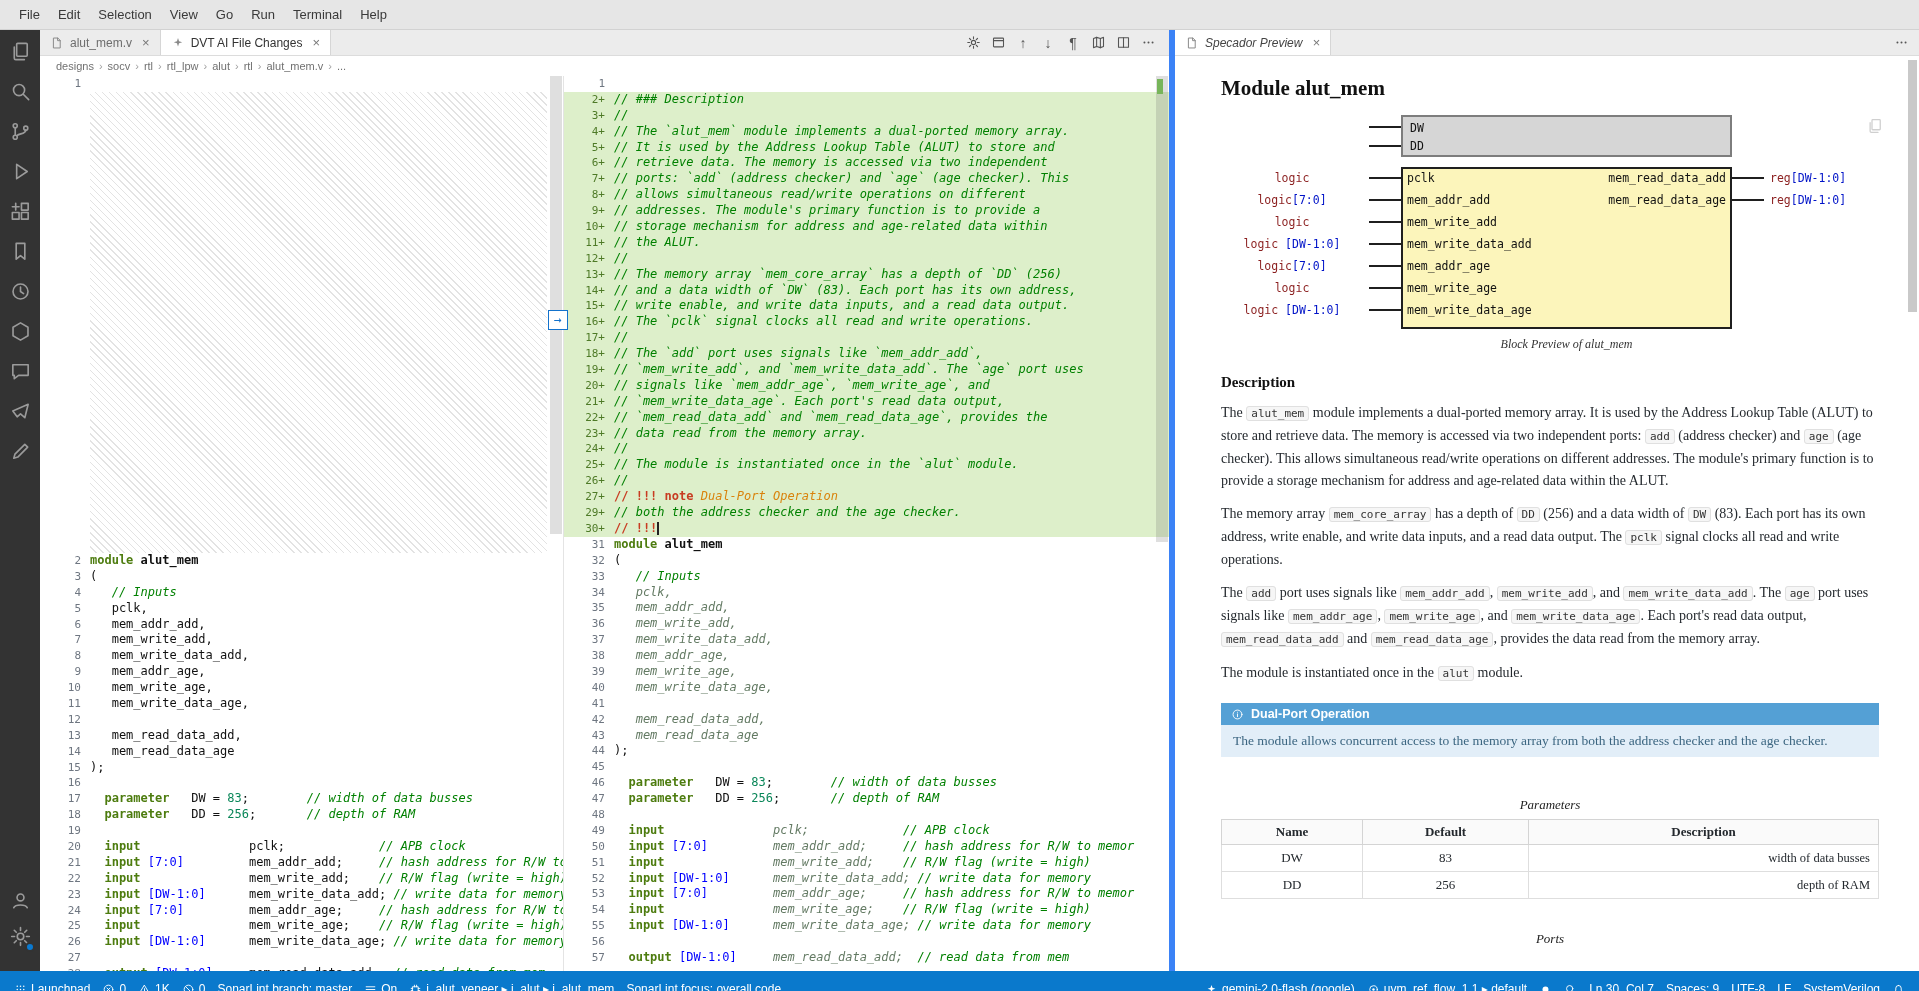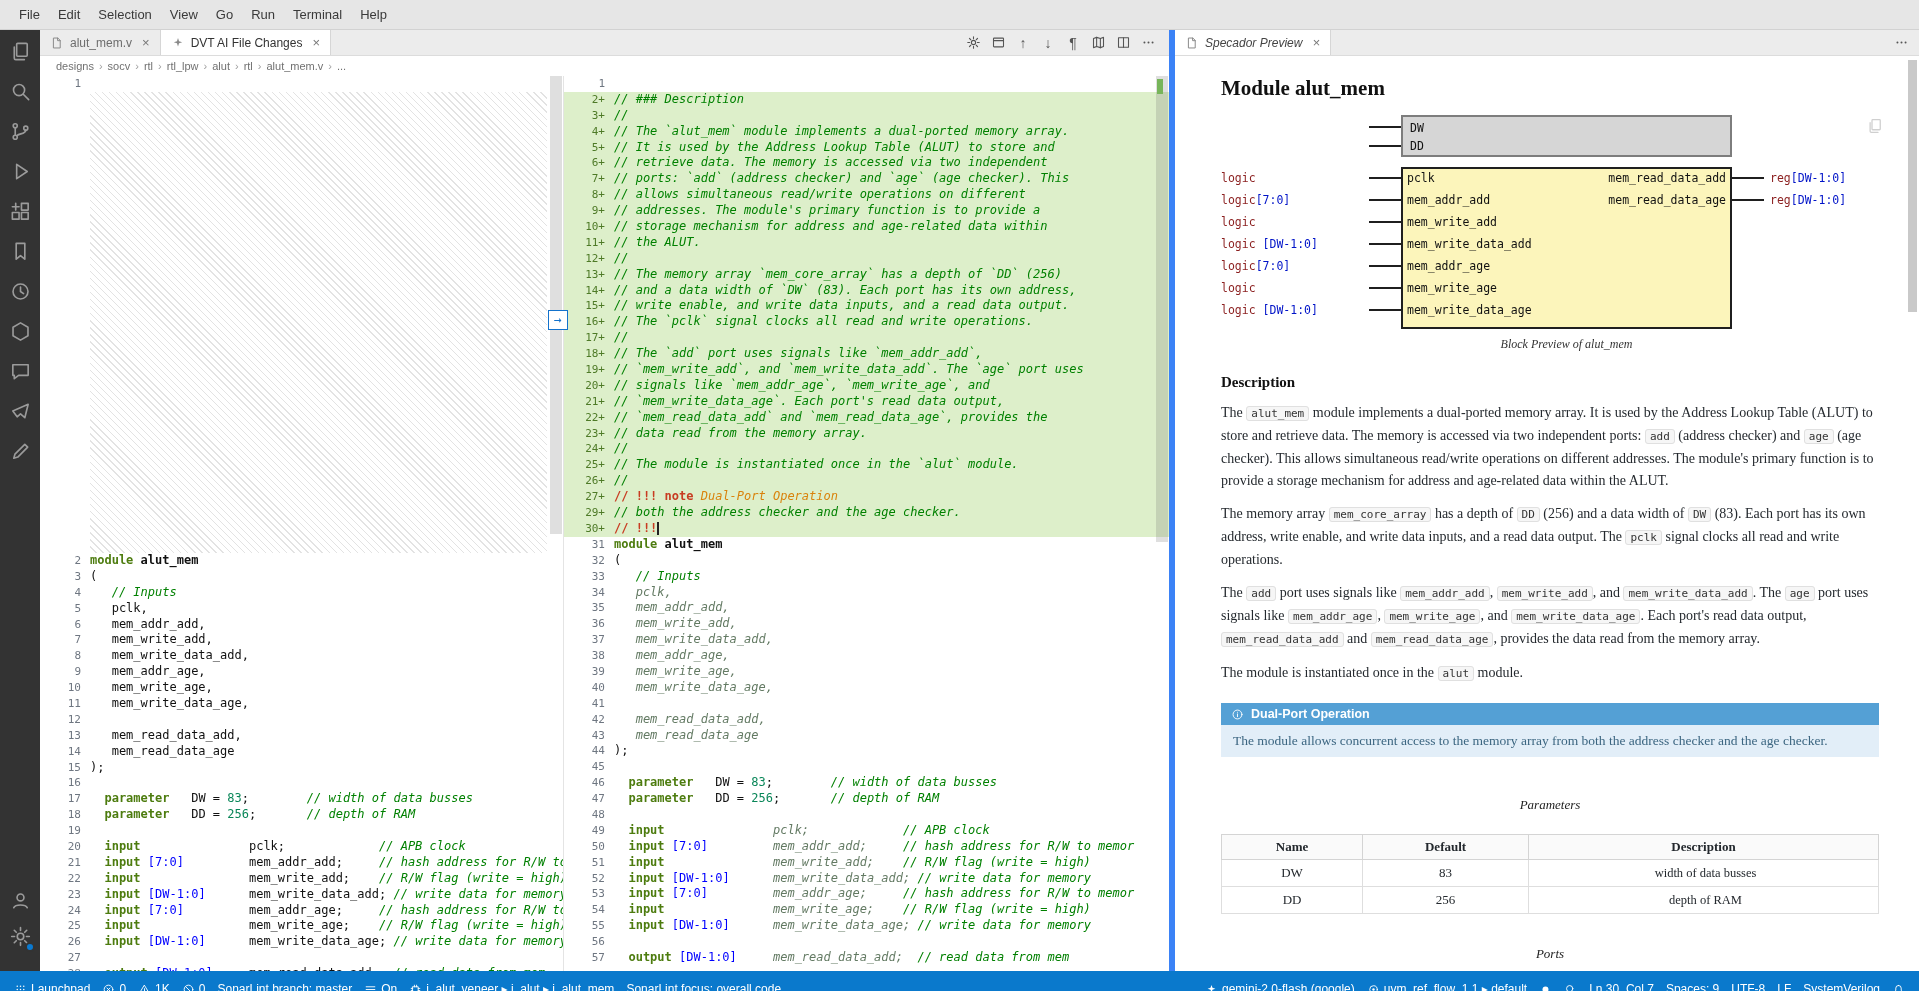"logic" .dg-ltype { text-align: left -> center }
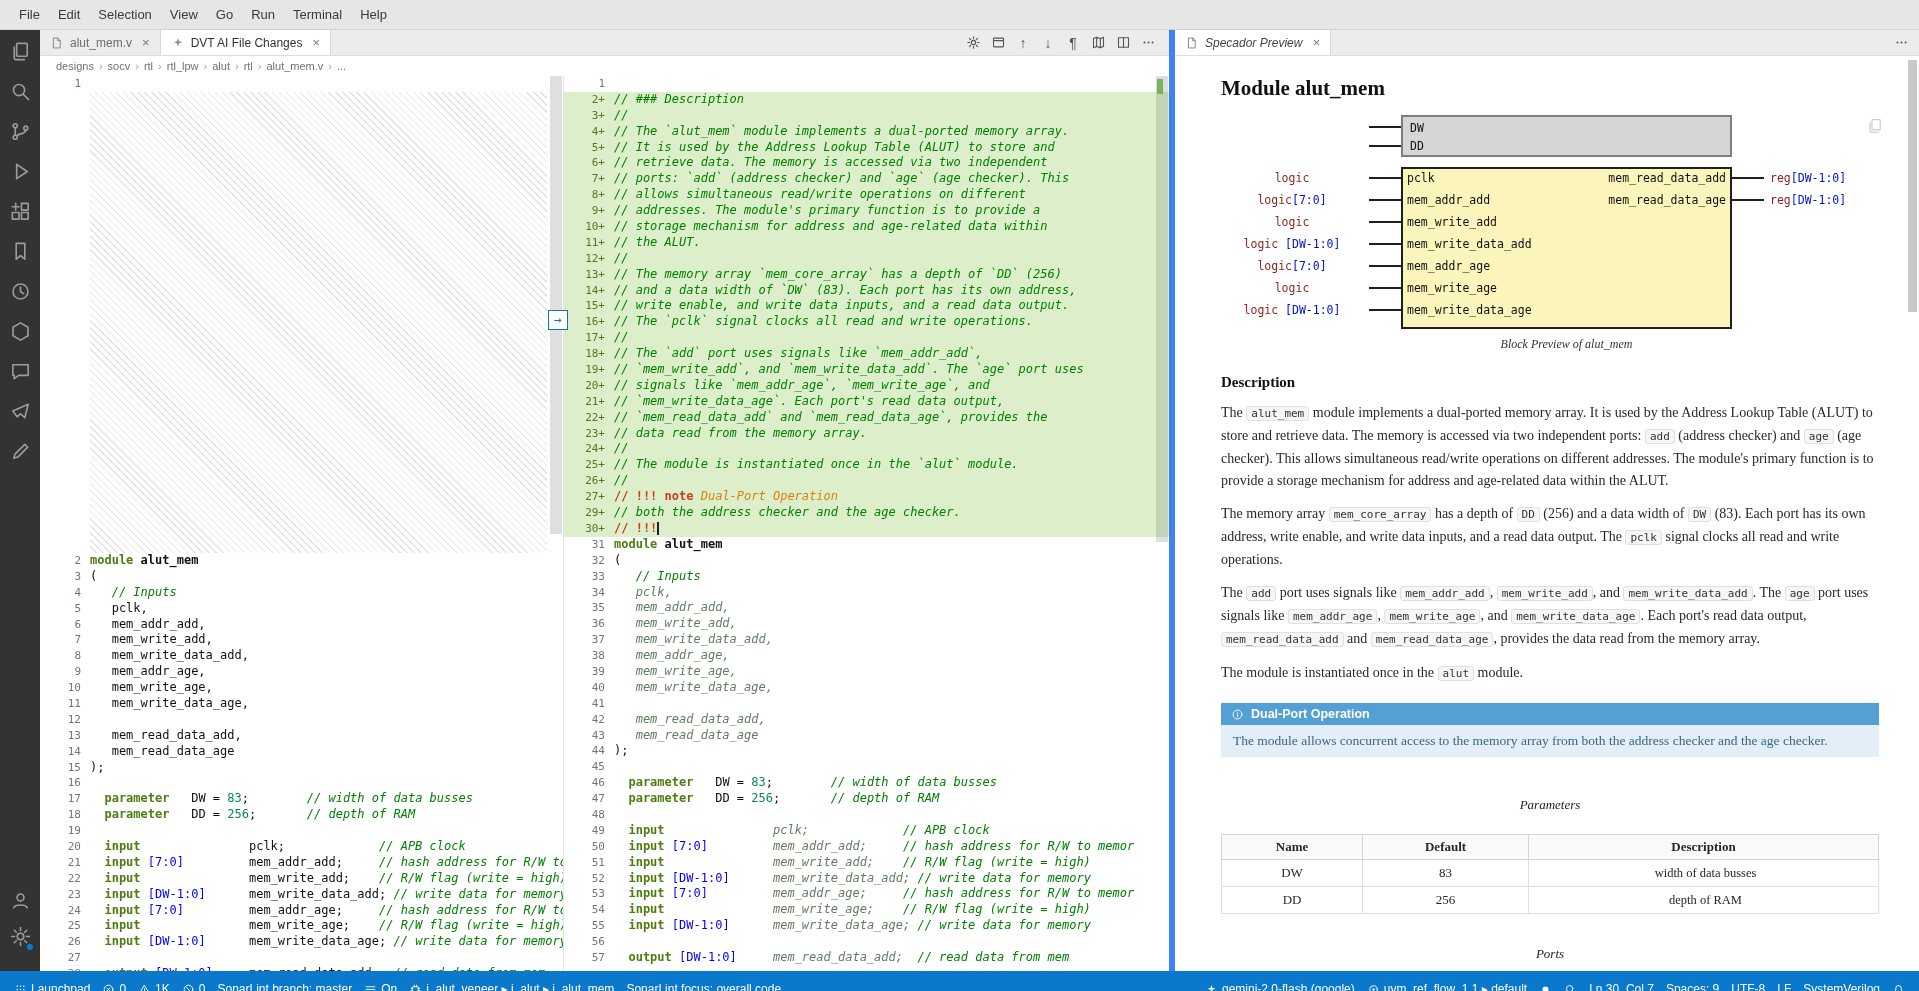"Name" .ptable { margin-top: 21px -> 6px }
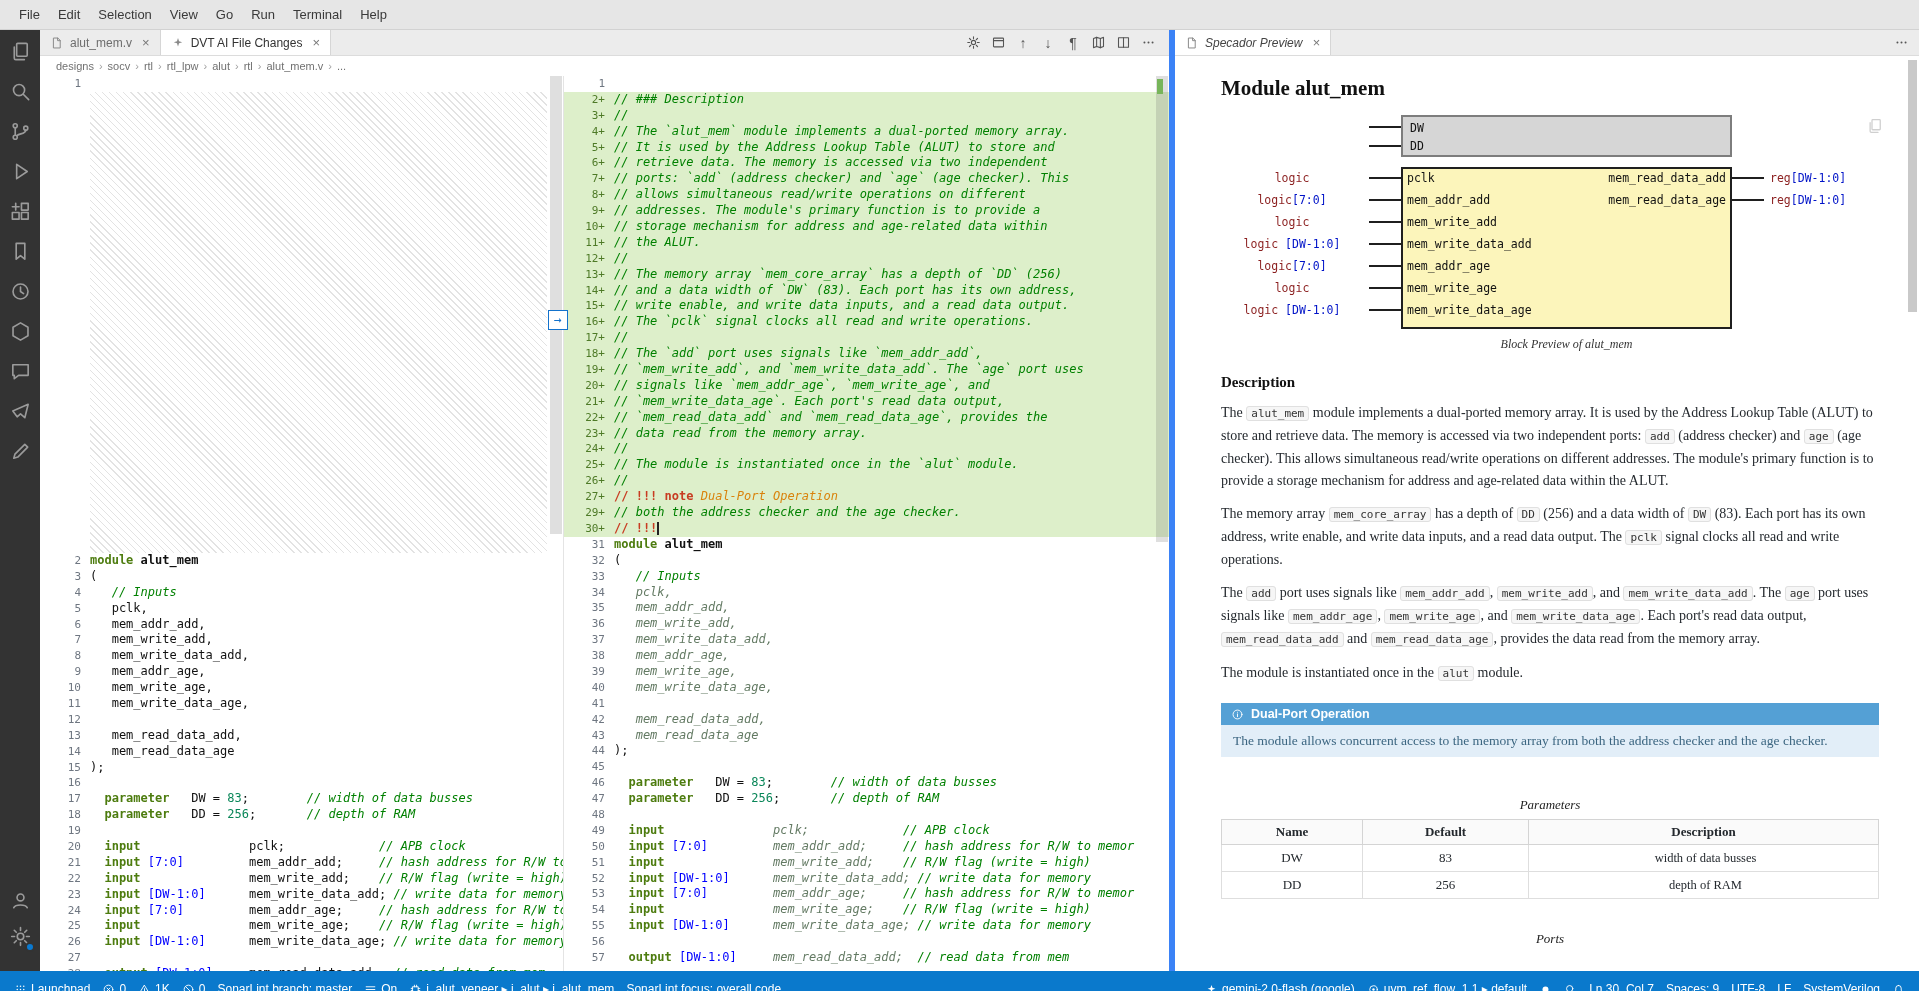"width of data busses" .ptable td.desc { text-align: center -> right }
